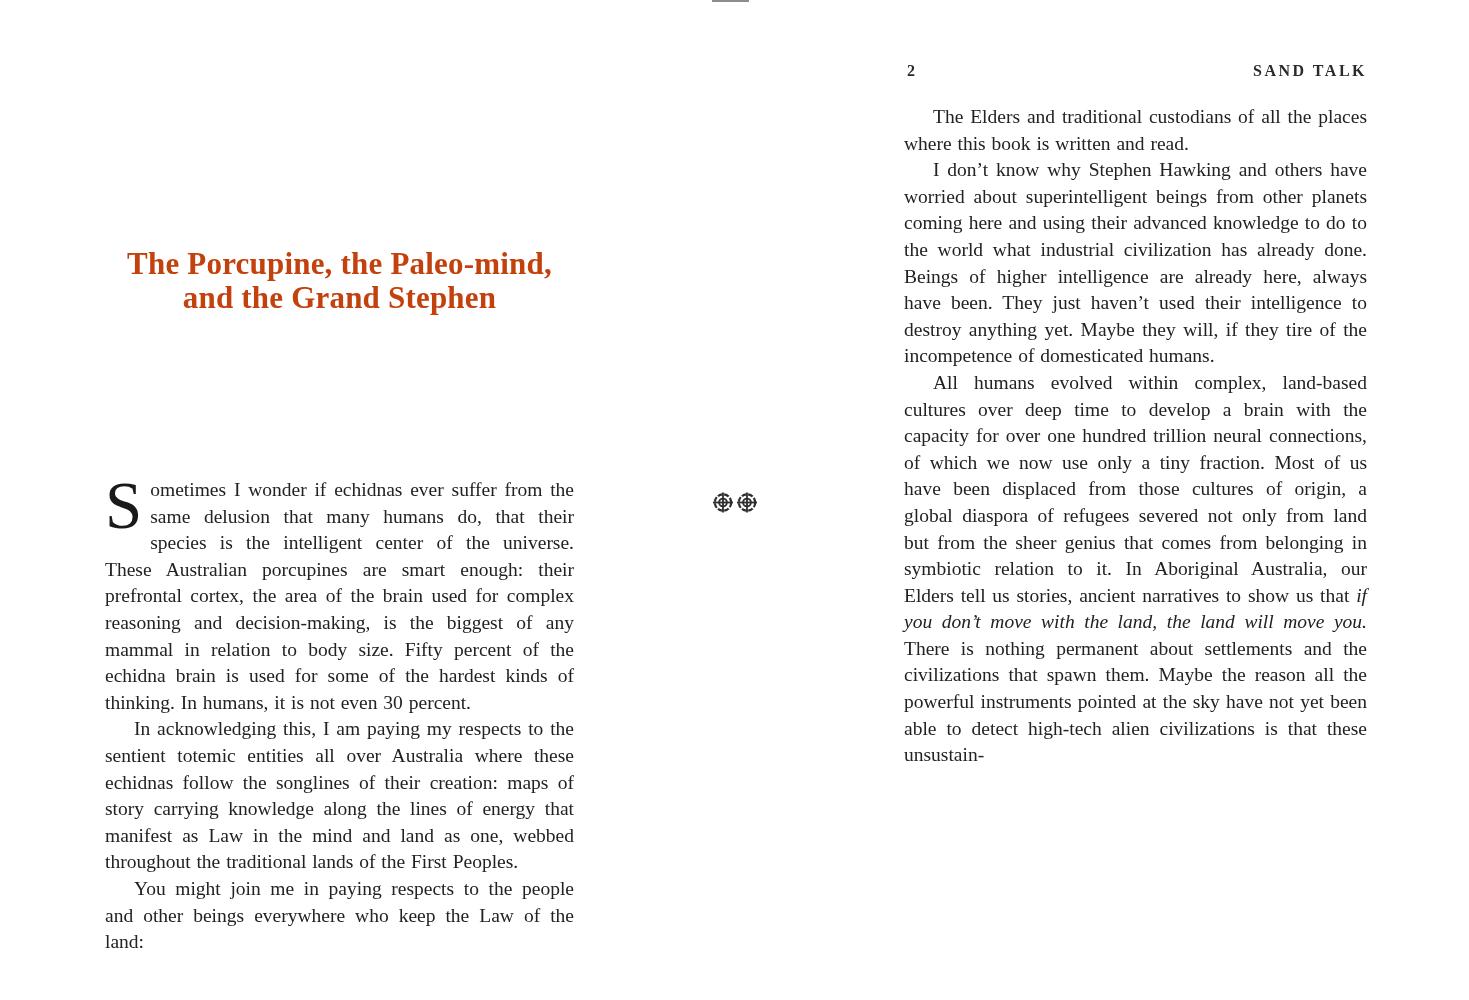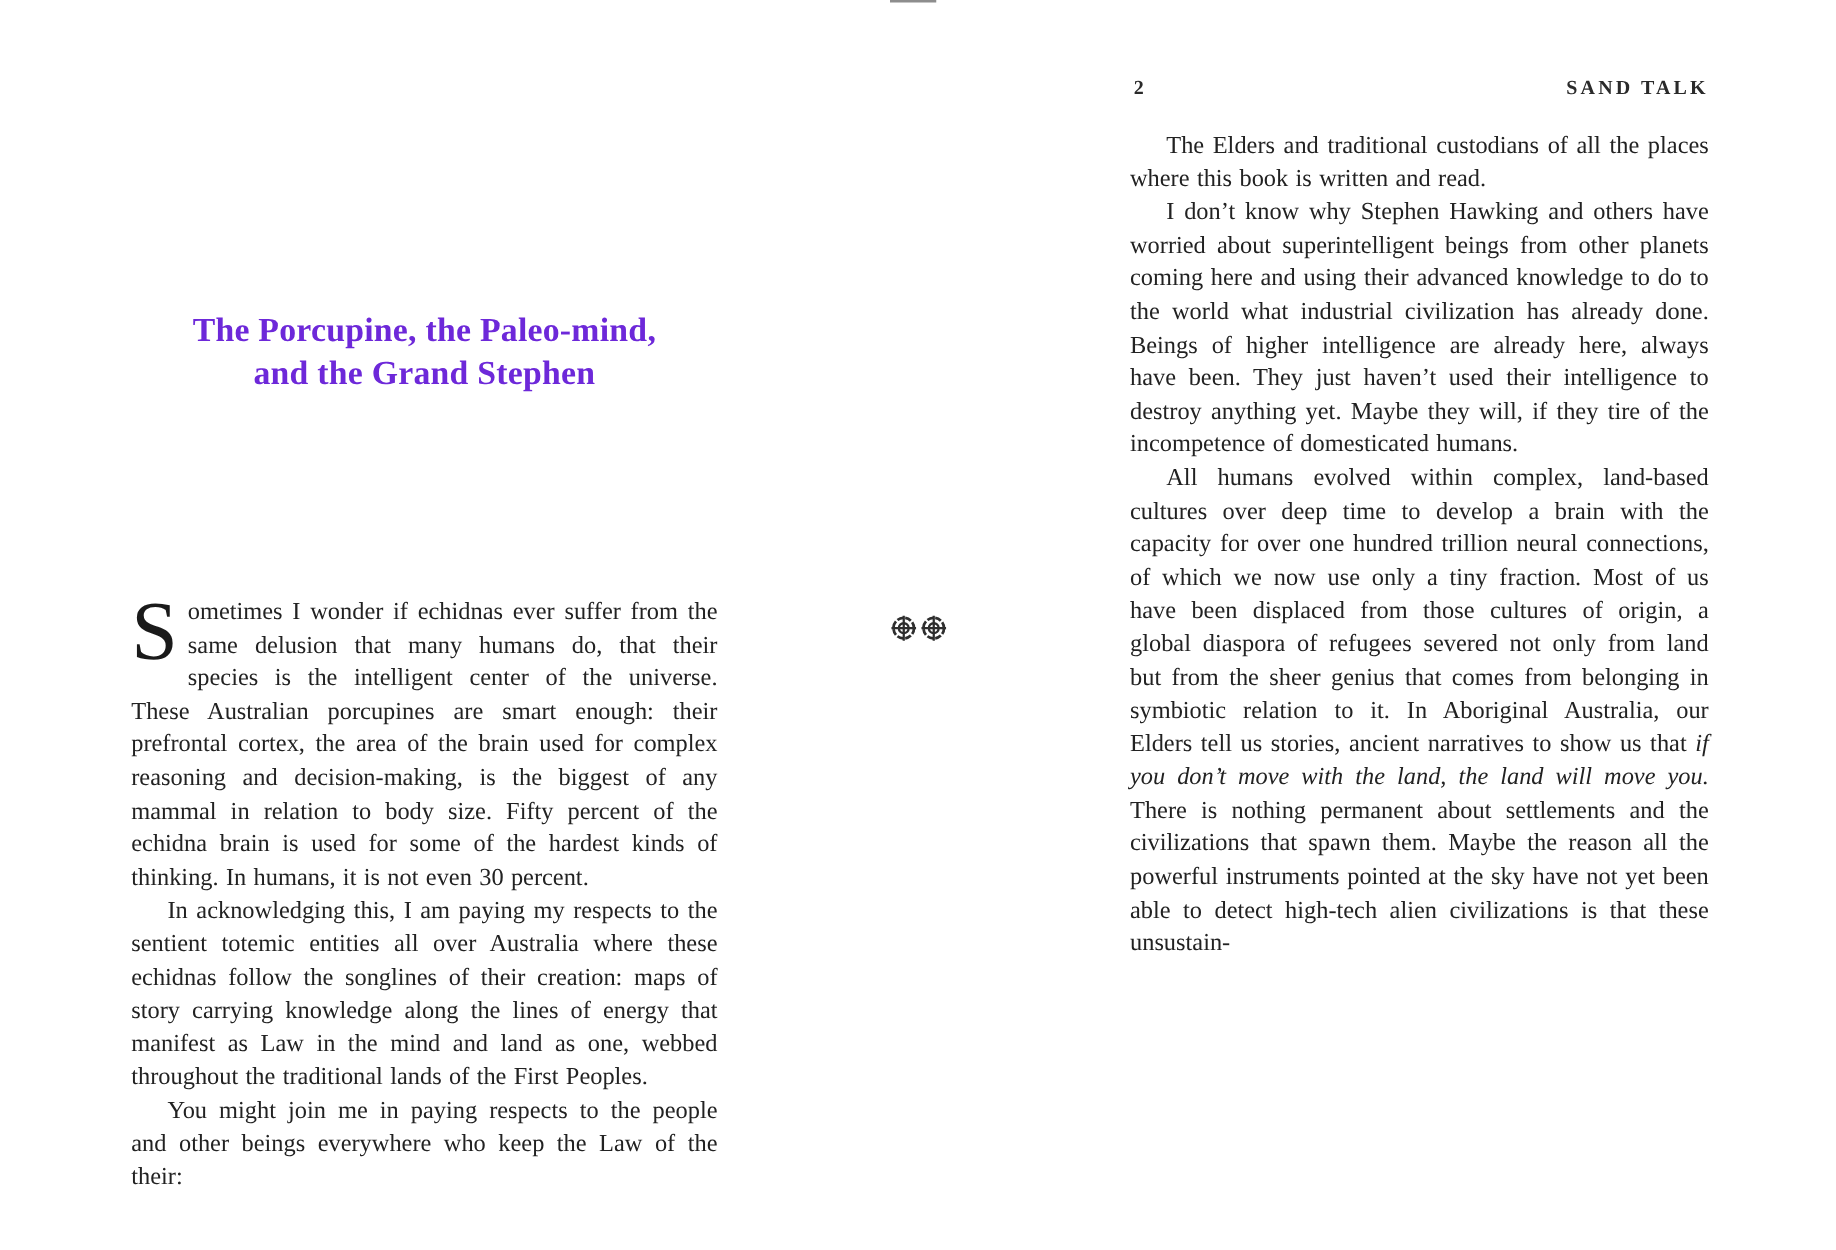"The Porcupine, the Paleo-mind," .chapter-title { color: #6d28d9 -> #c2410c; font-size: 27px -> 31px }
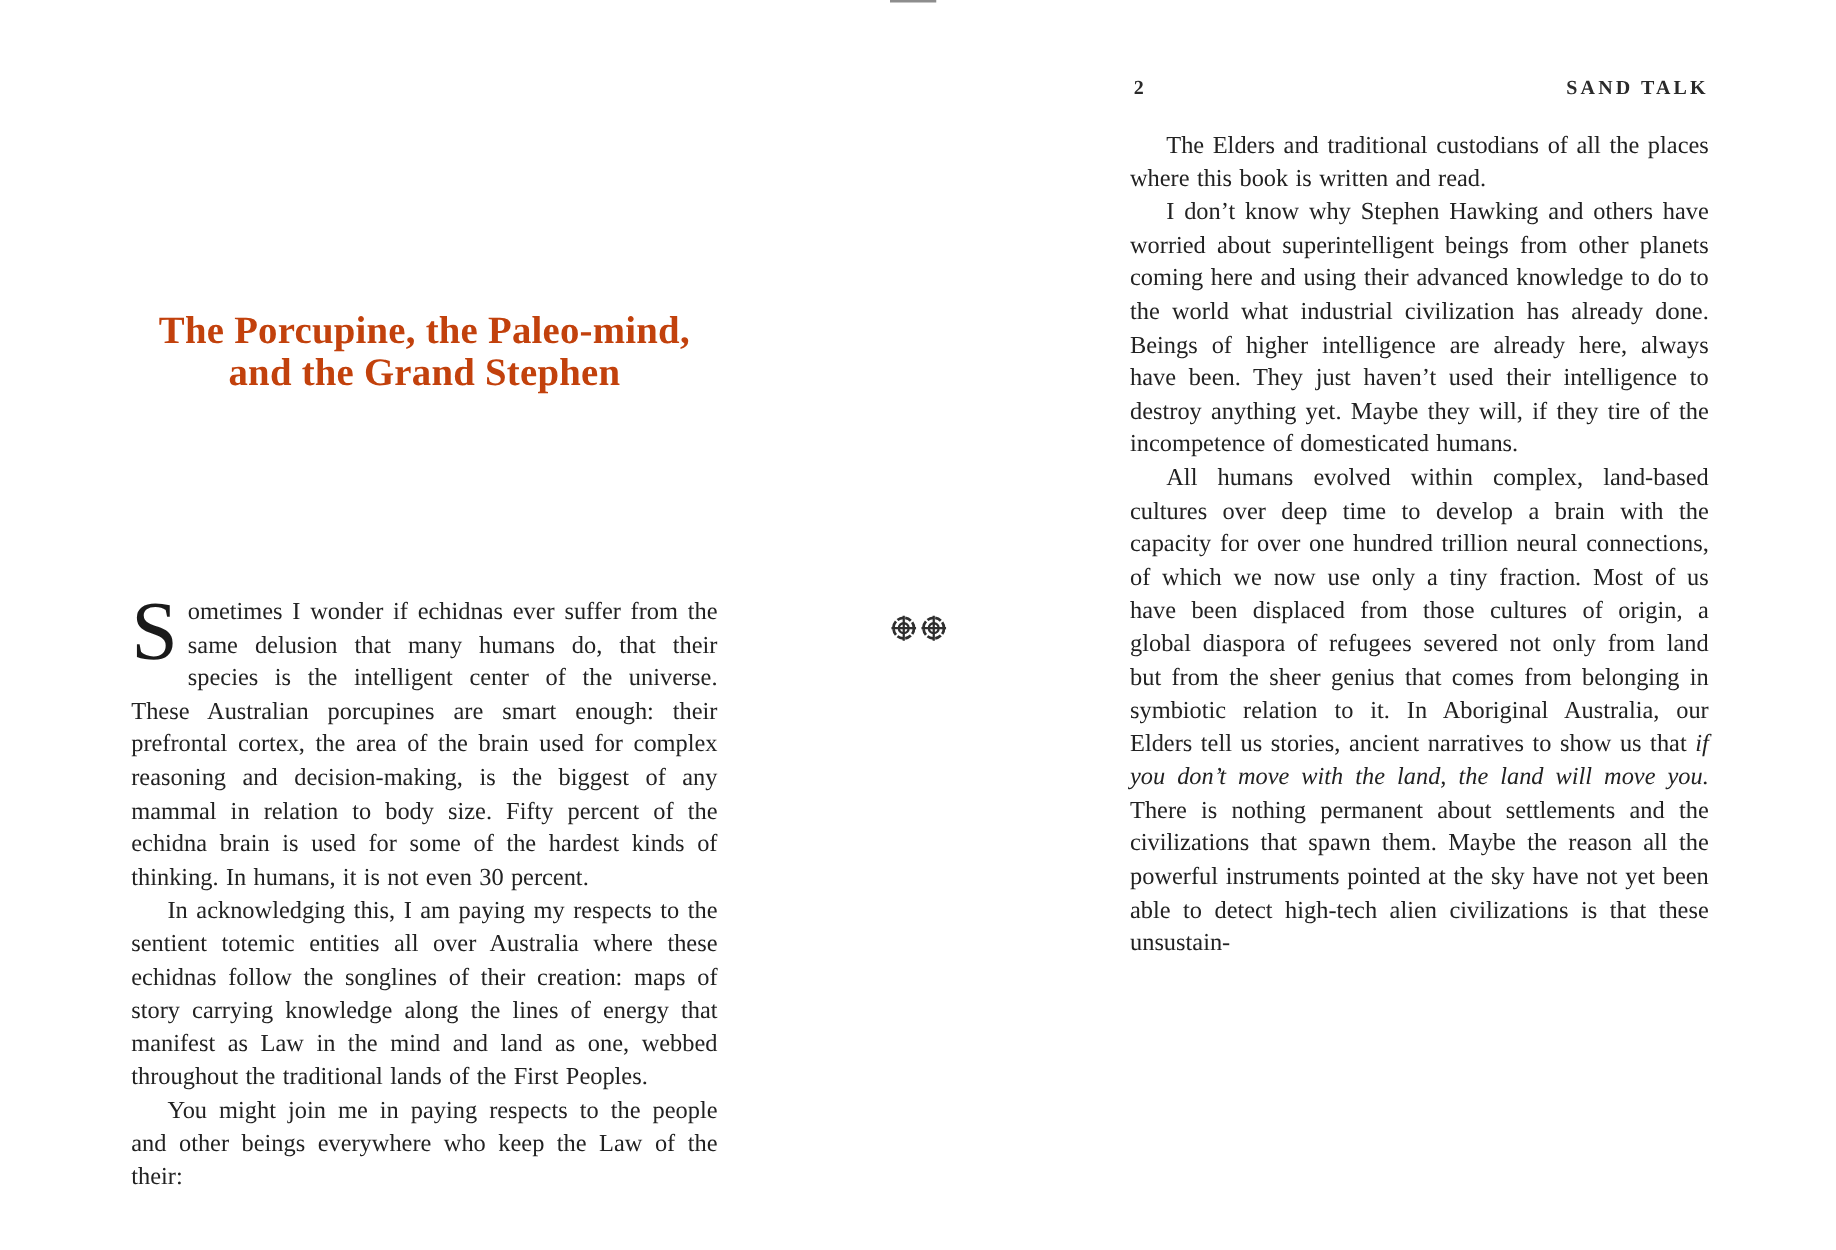"You might join me in" p.indent { text: their -> land }
